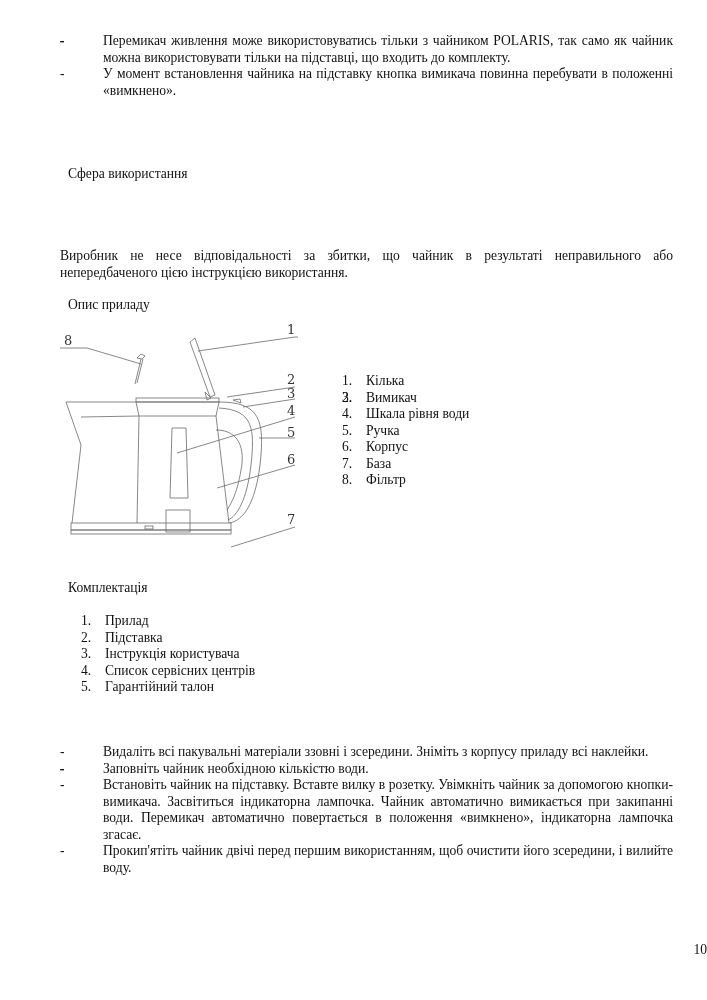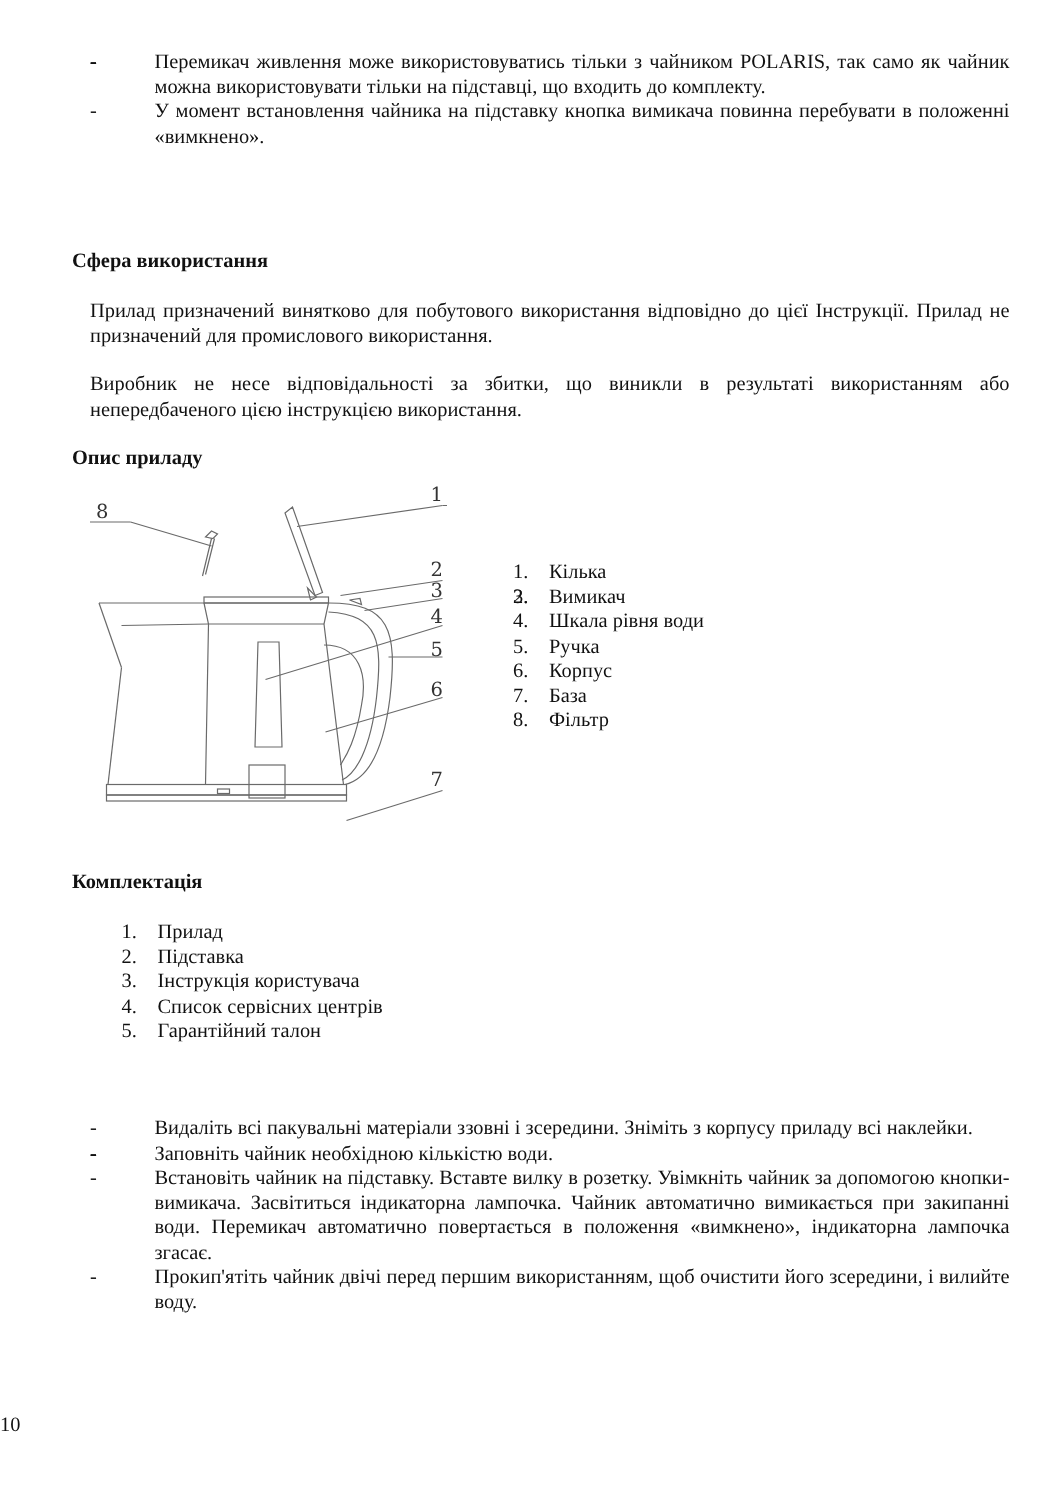"Сфера використання" .heading { font-weight: bold -> normal; left: 48px -> 68px }
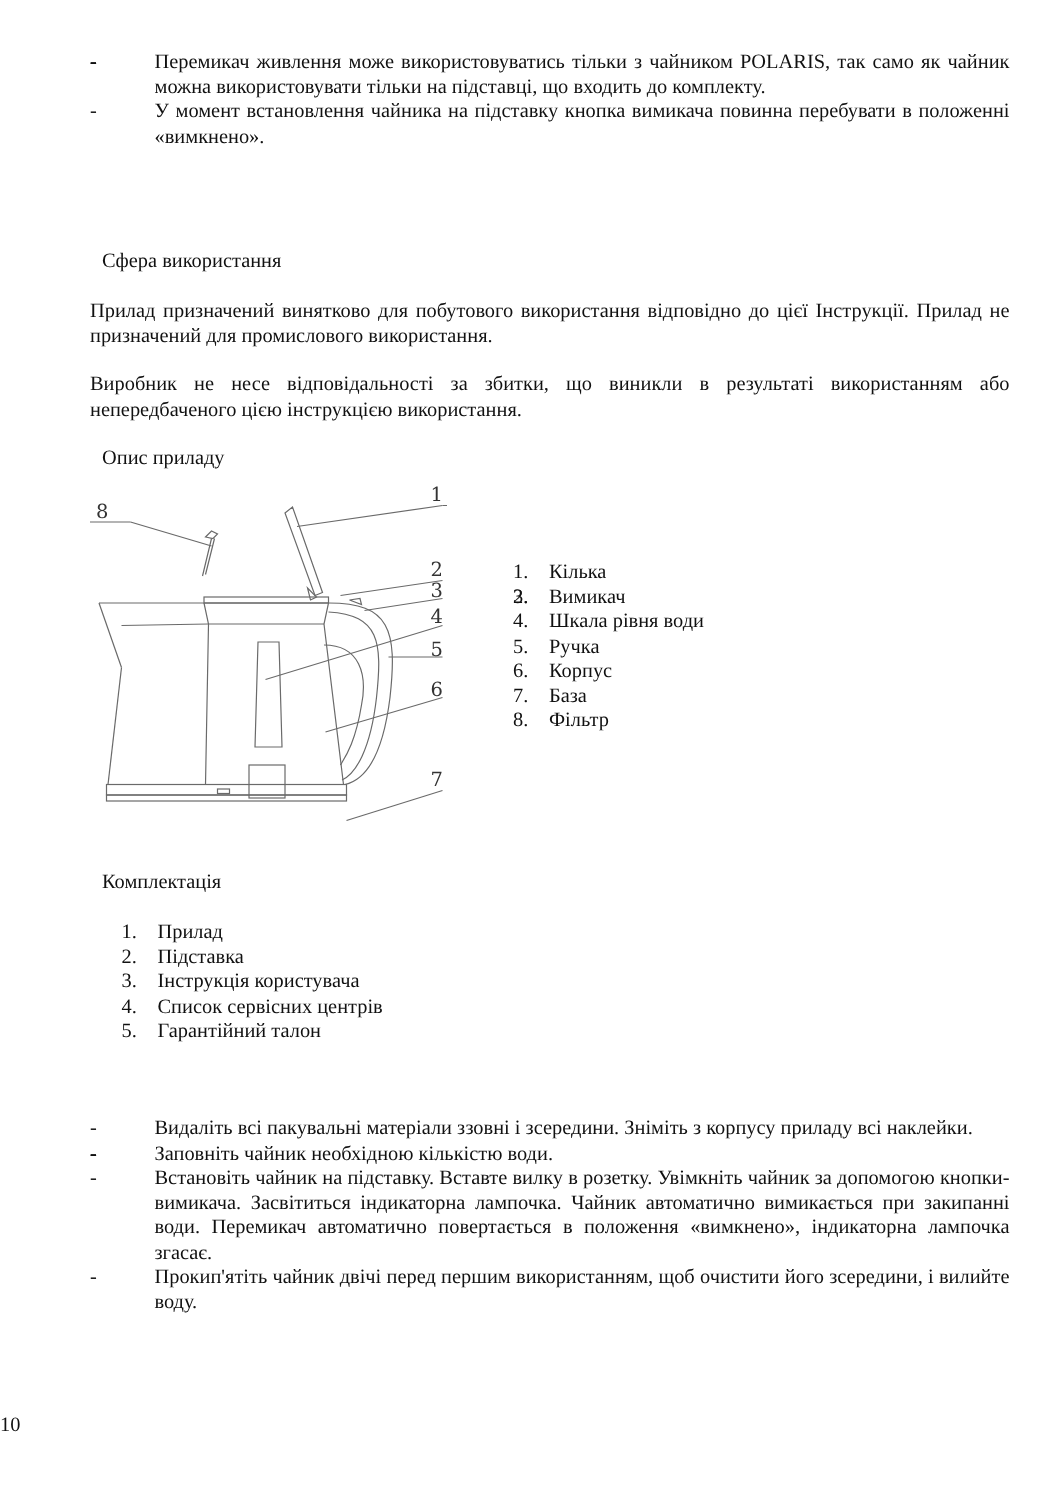"Прилад призначений винятково для" div.para { html: <div>Прилад призначений винятково для побутового використання відповідно до цієї Інструкції. Прилад не призначений для промислового використання.</div> -> none }
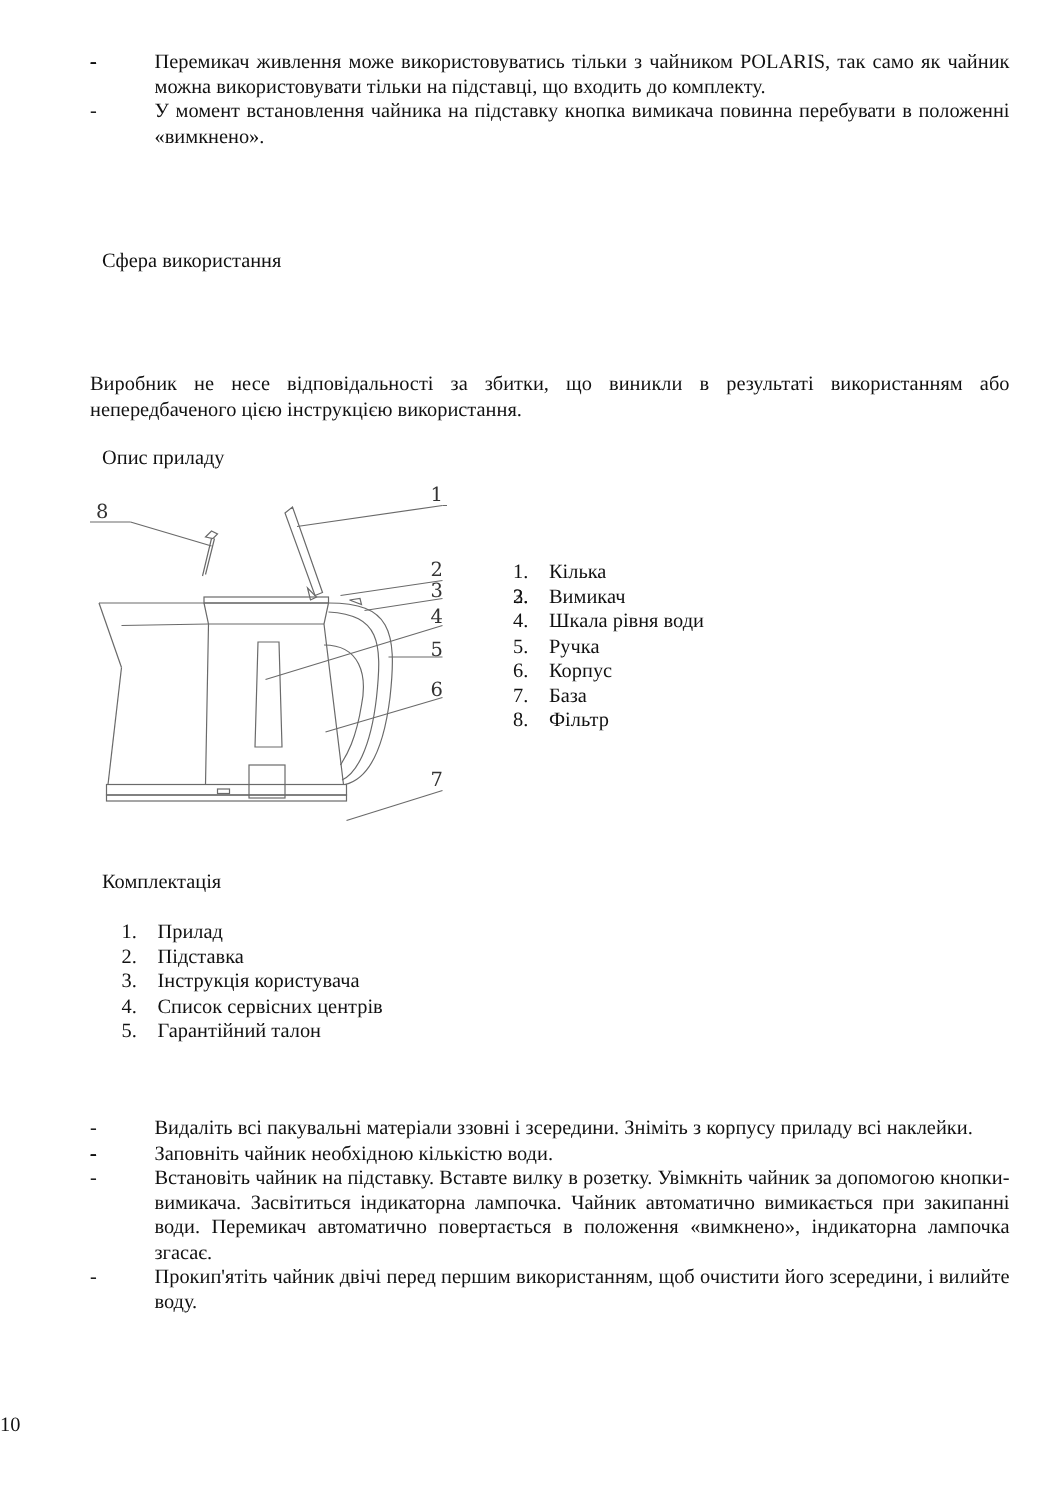"Виробник не несе відповідальності за" div.para { text: виникли в результаті використанням -> чайник в результаті неправильного }
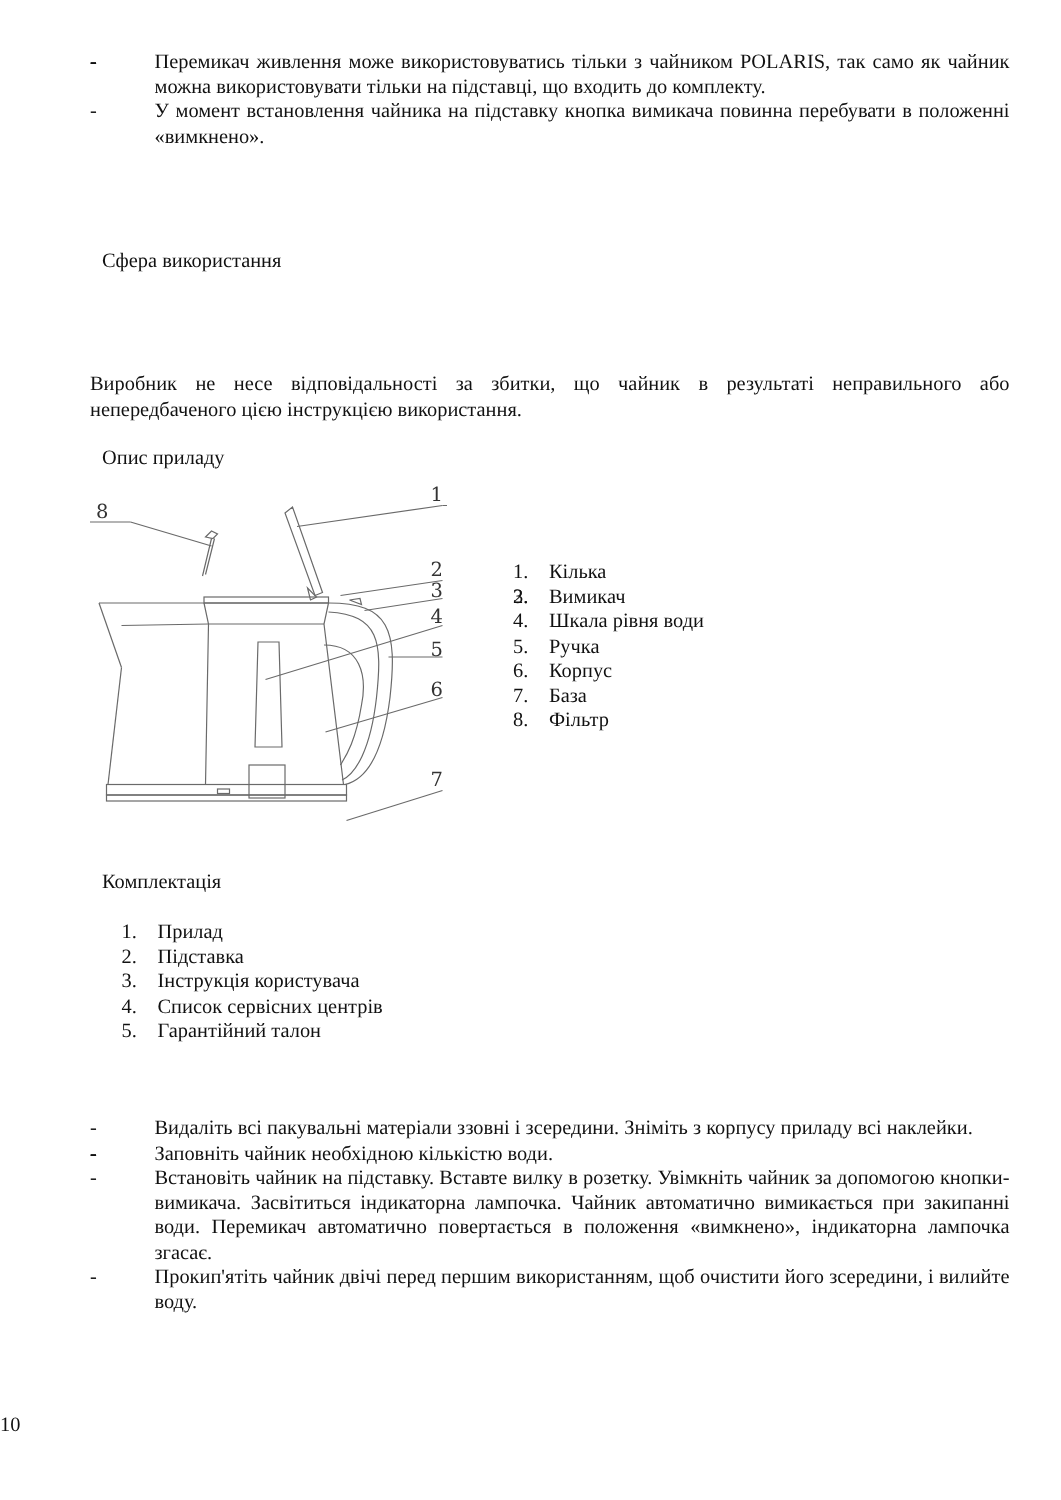"10" .page-number { text-align: left -> right }
